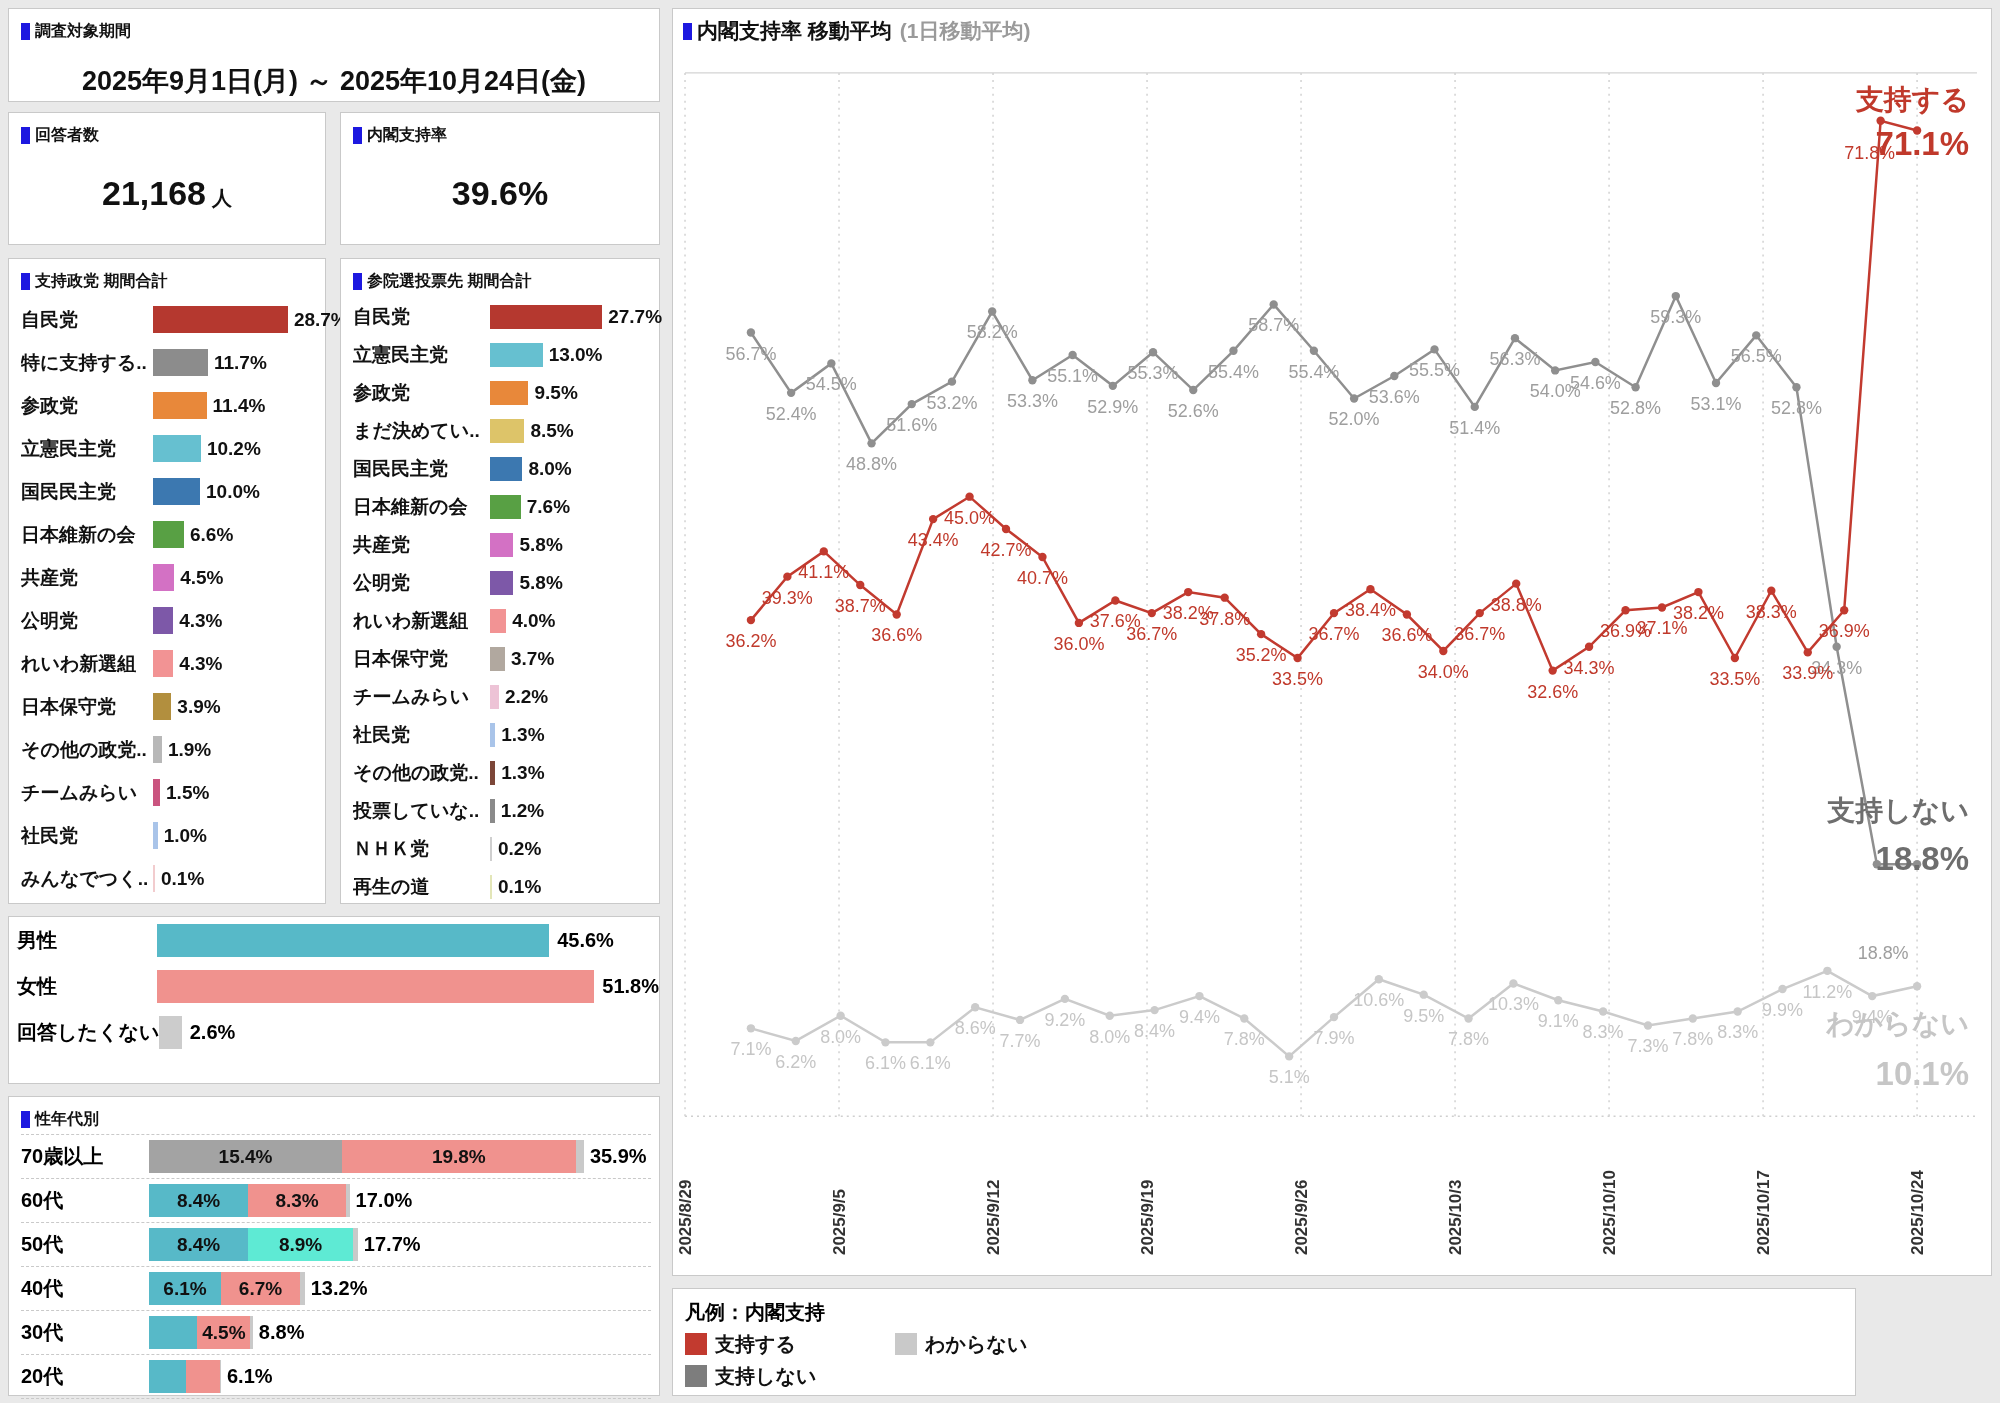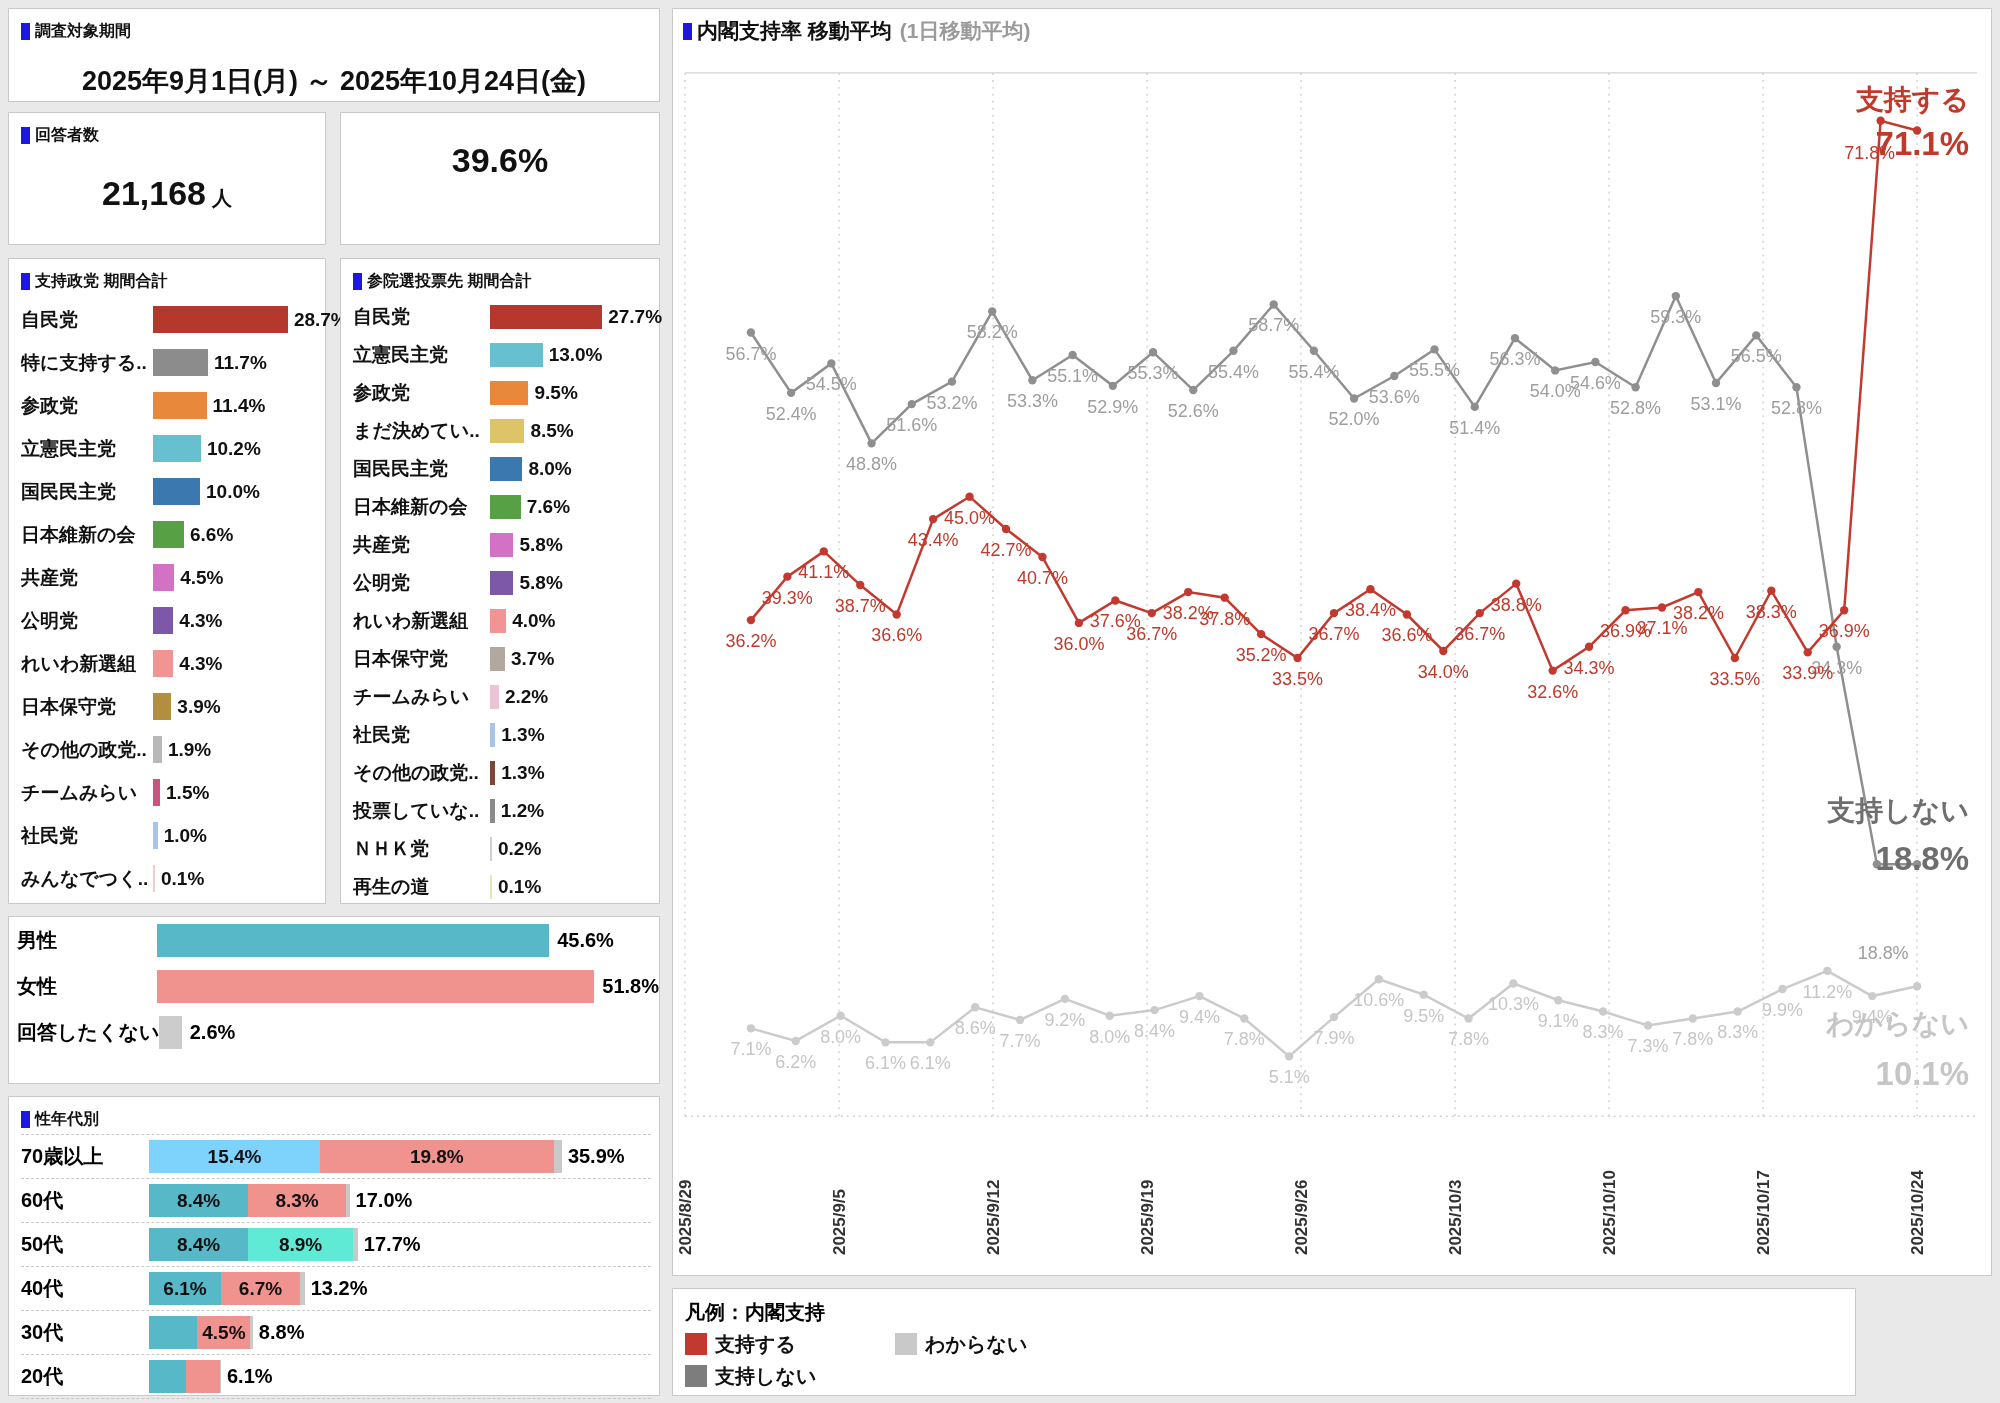"内閣支持率" div.btitle { html: none -> <div> <span></span> <span>内閣支持率</span> </div> }
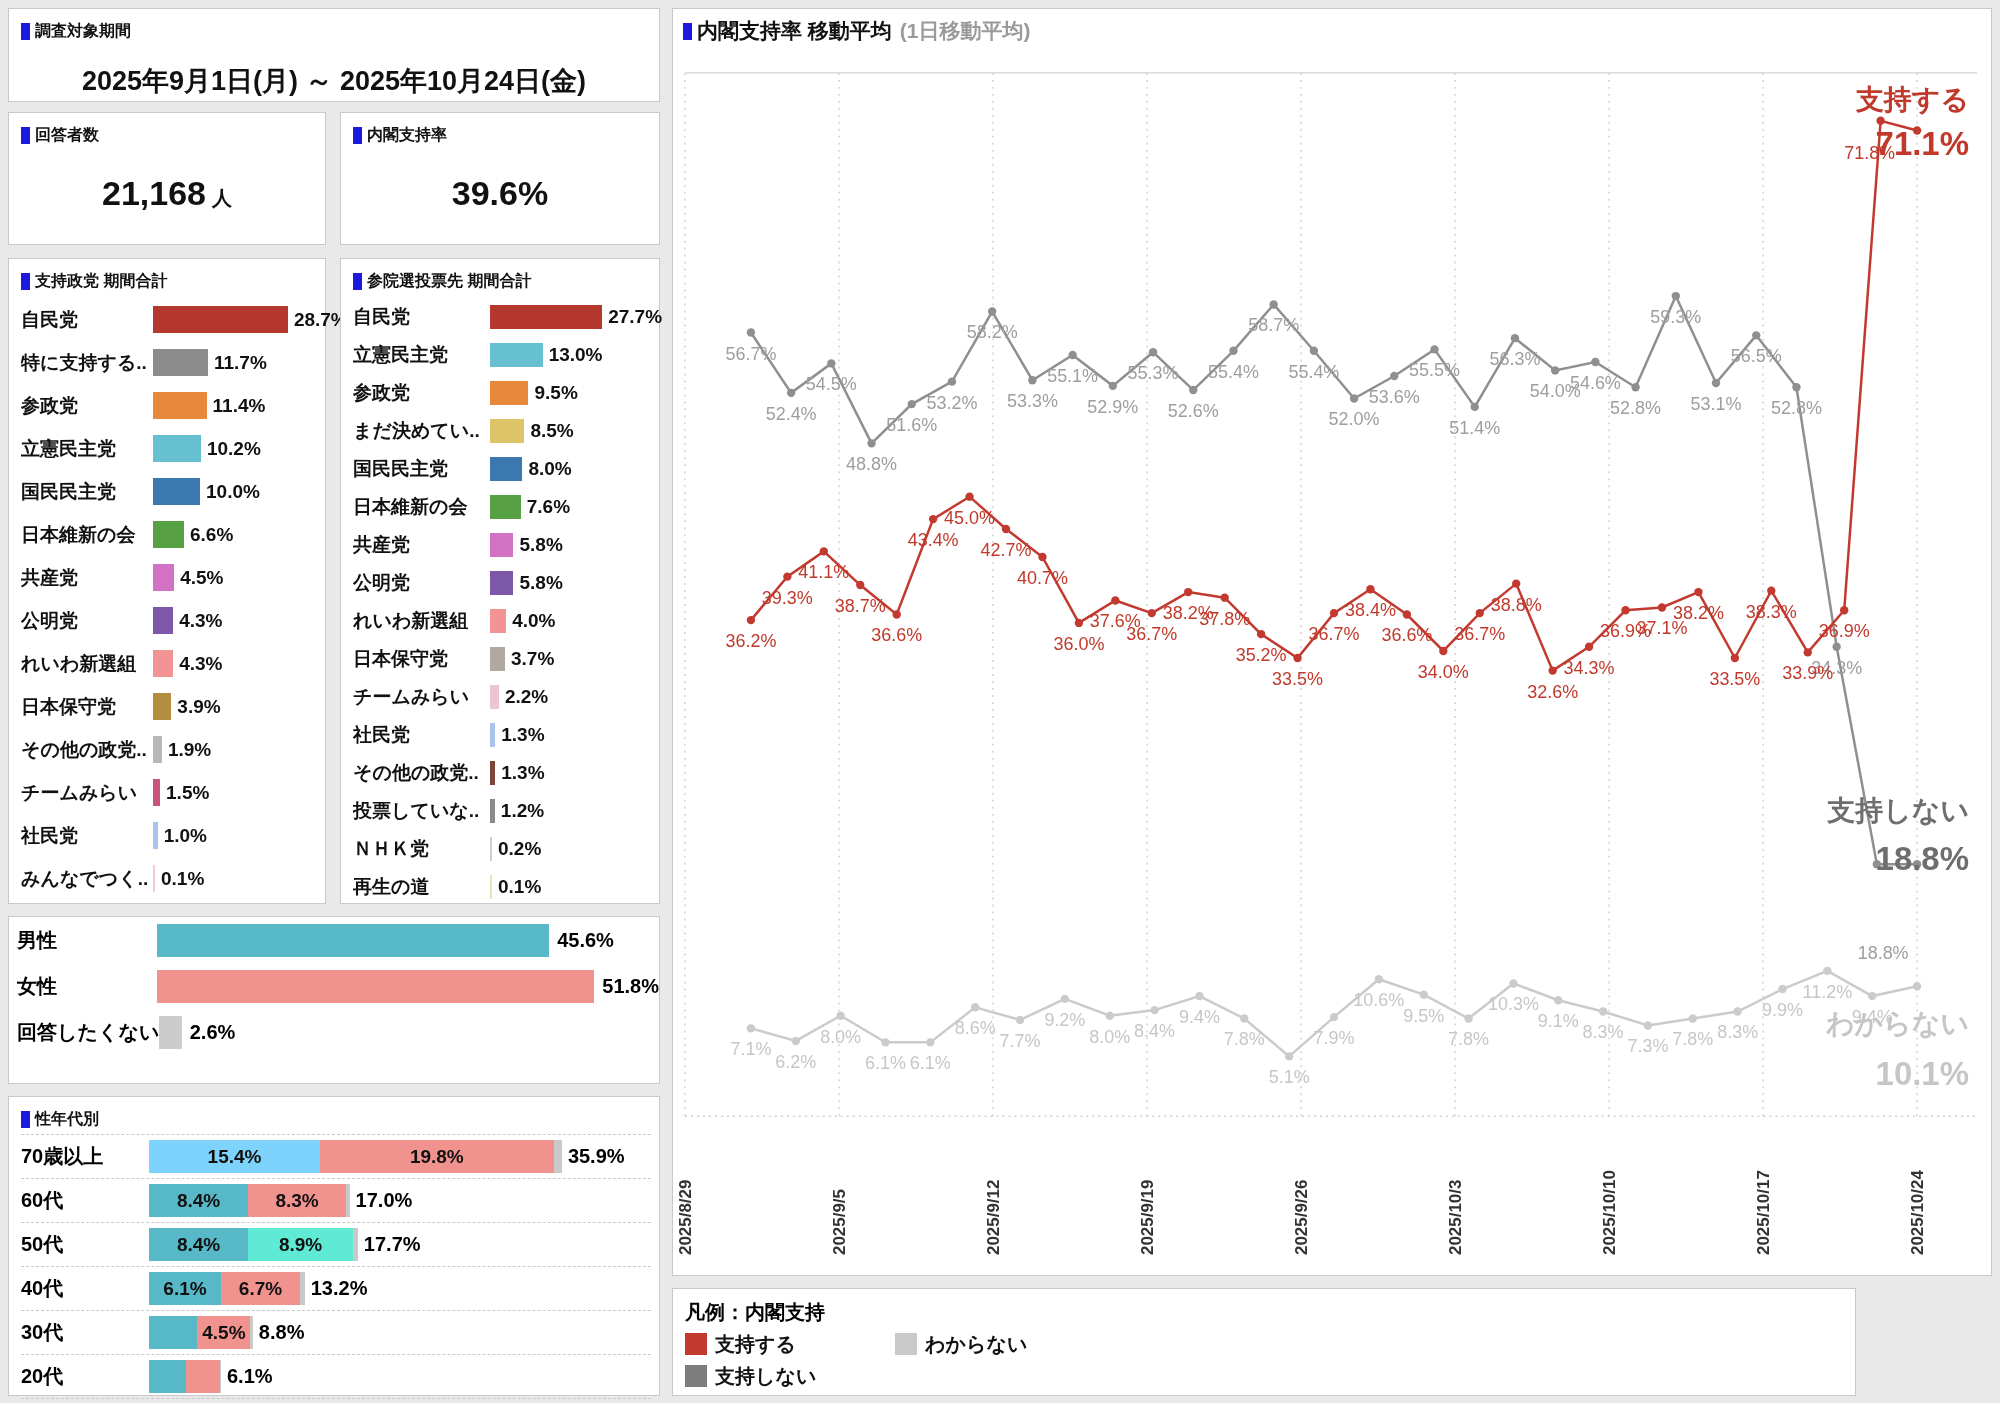"15.4%" span.seg { background: #7dd3fc -> #a3a3a3; width: 171px -> 193px }
